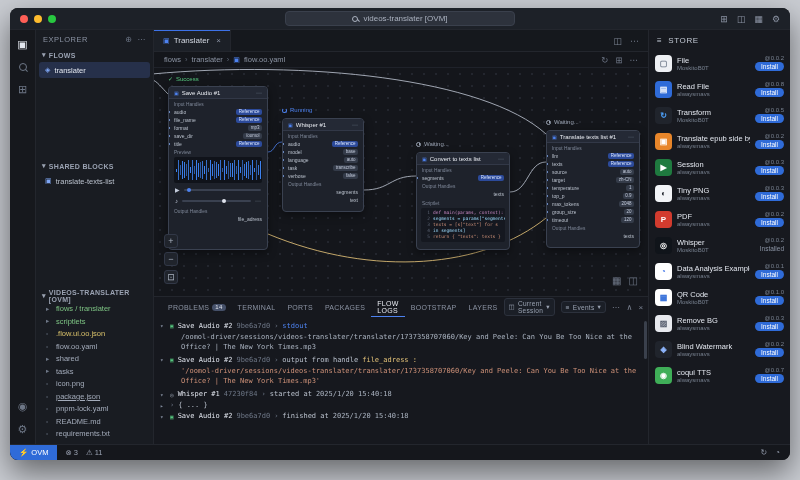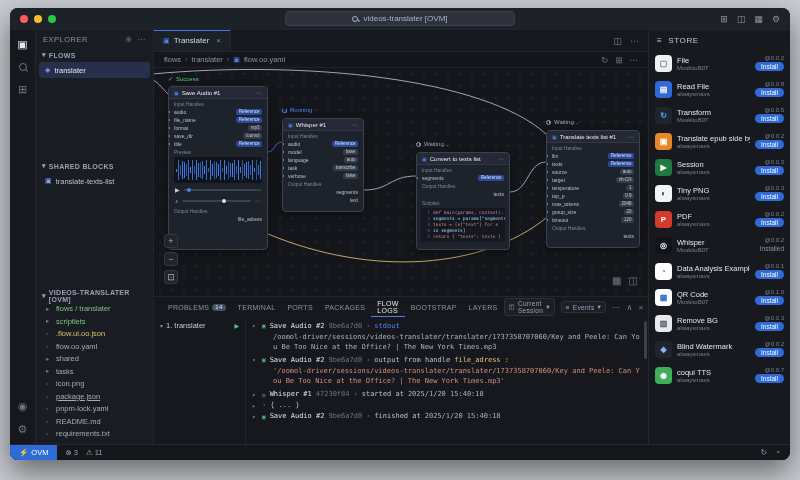"1. translater" div.log-tree { html: <div> <div> <span>▾</span> <span>1. translater</span> <span>▶</span> </div> </div> -> none }
